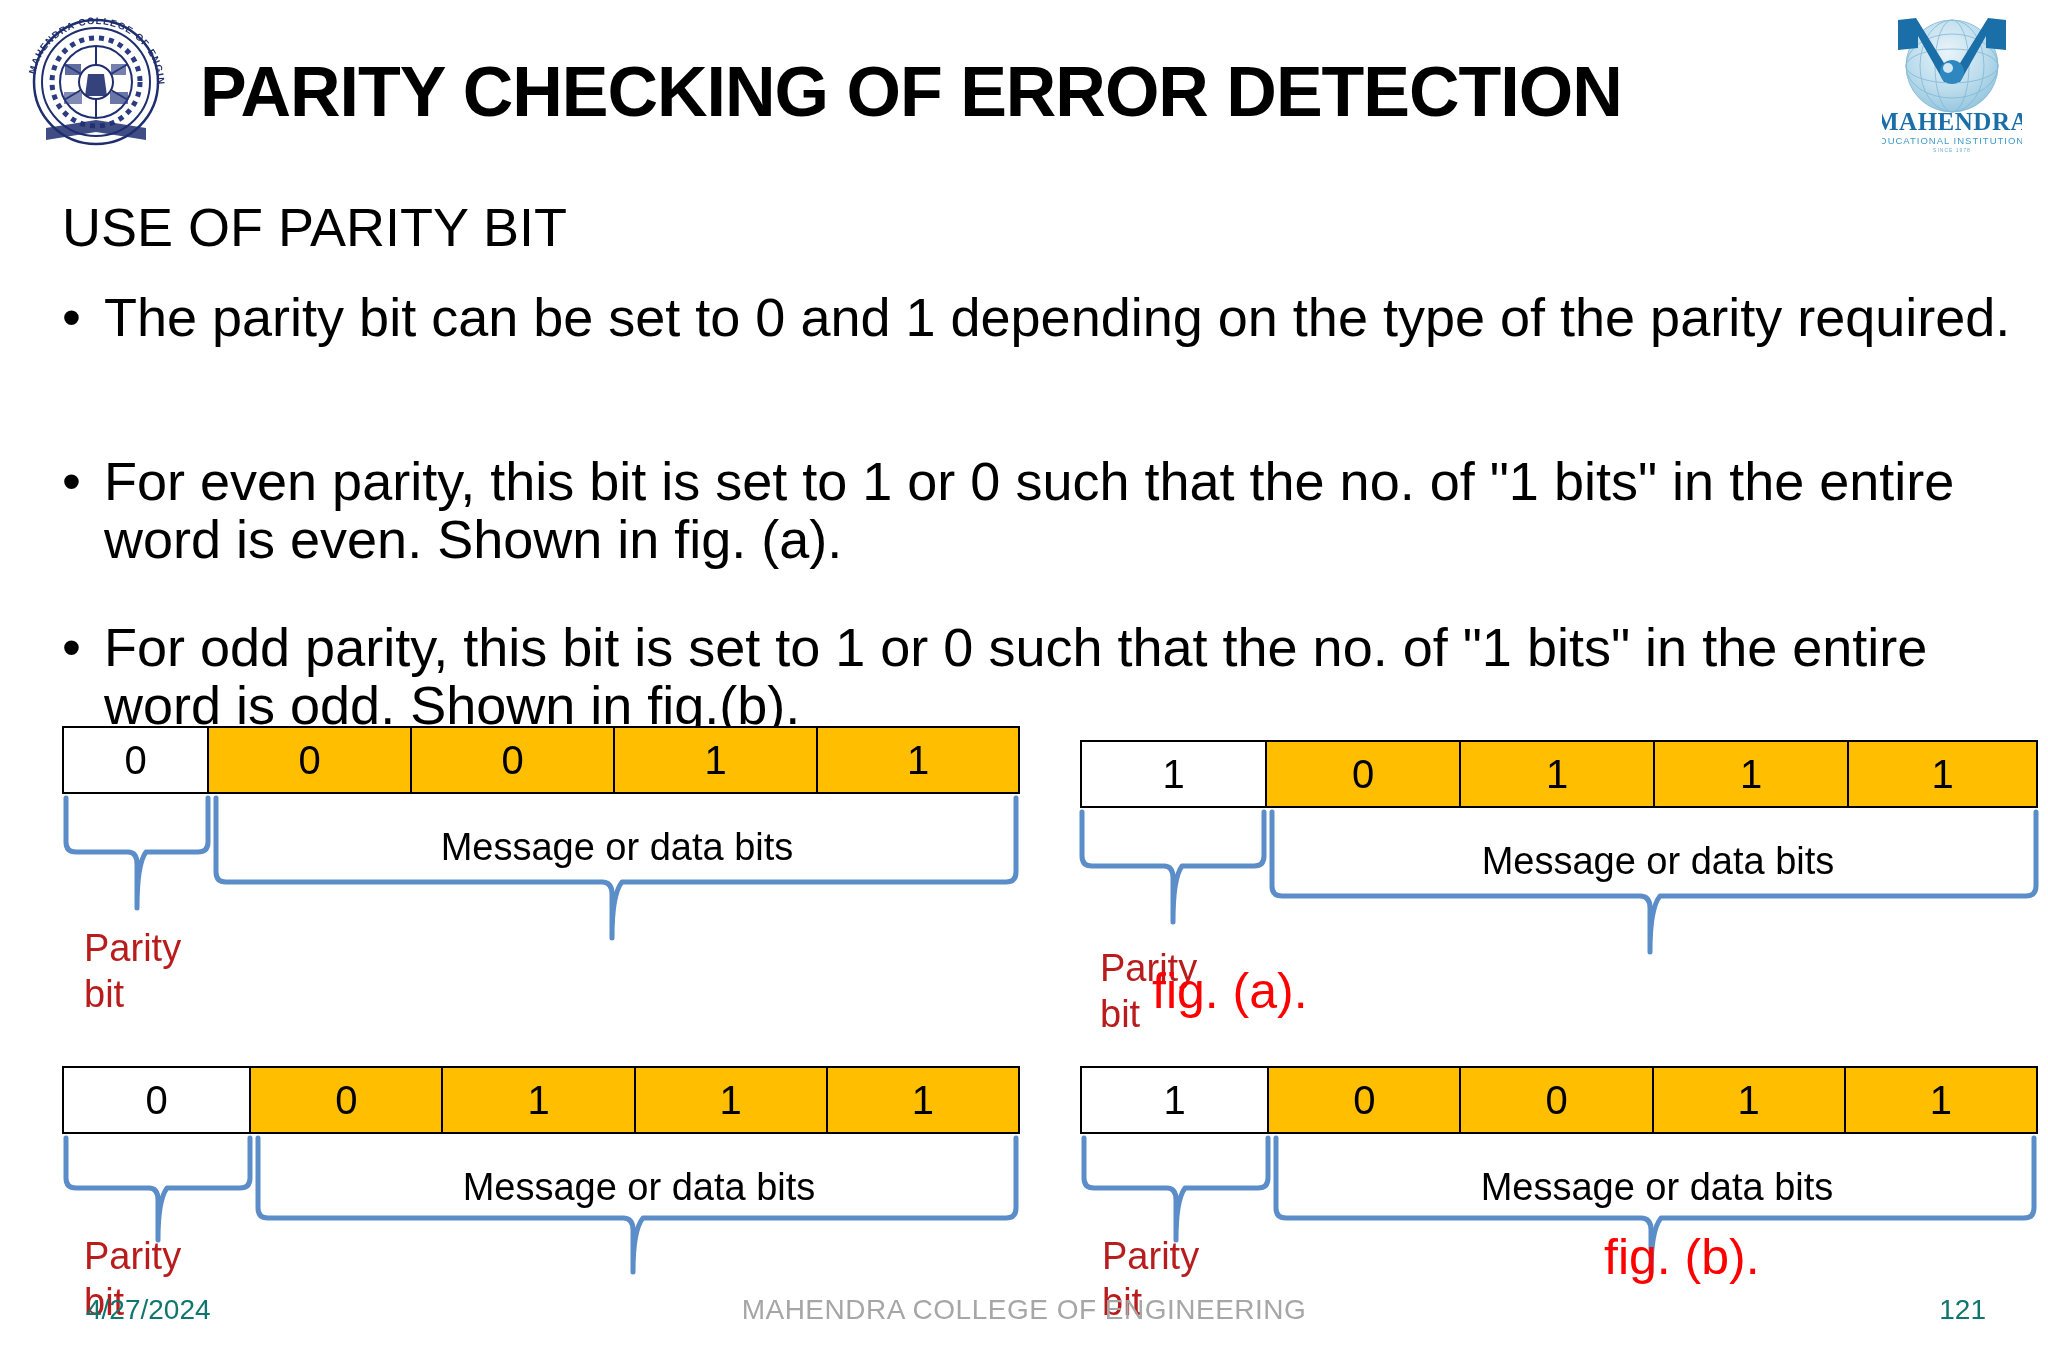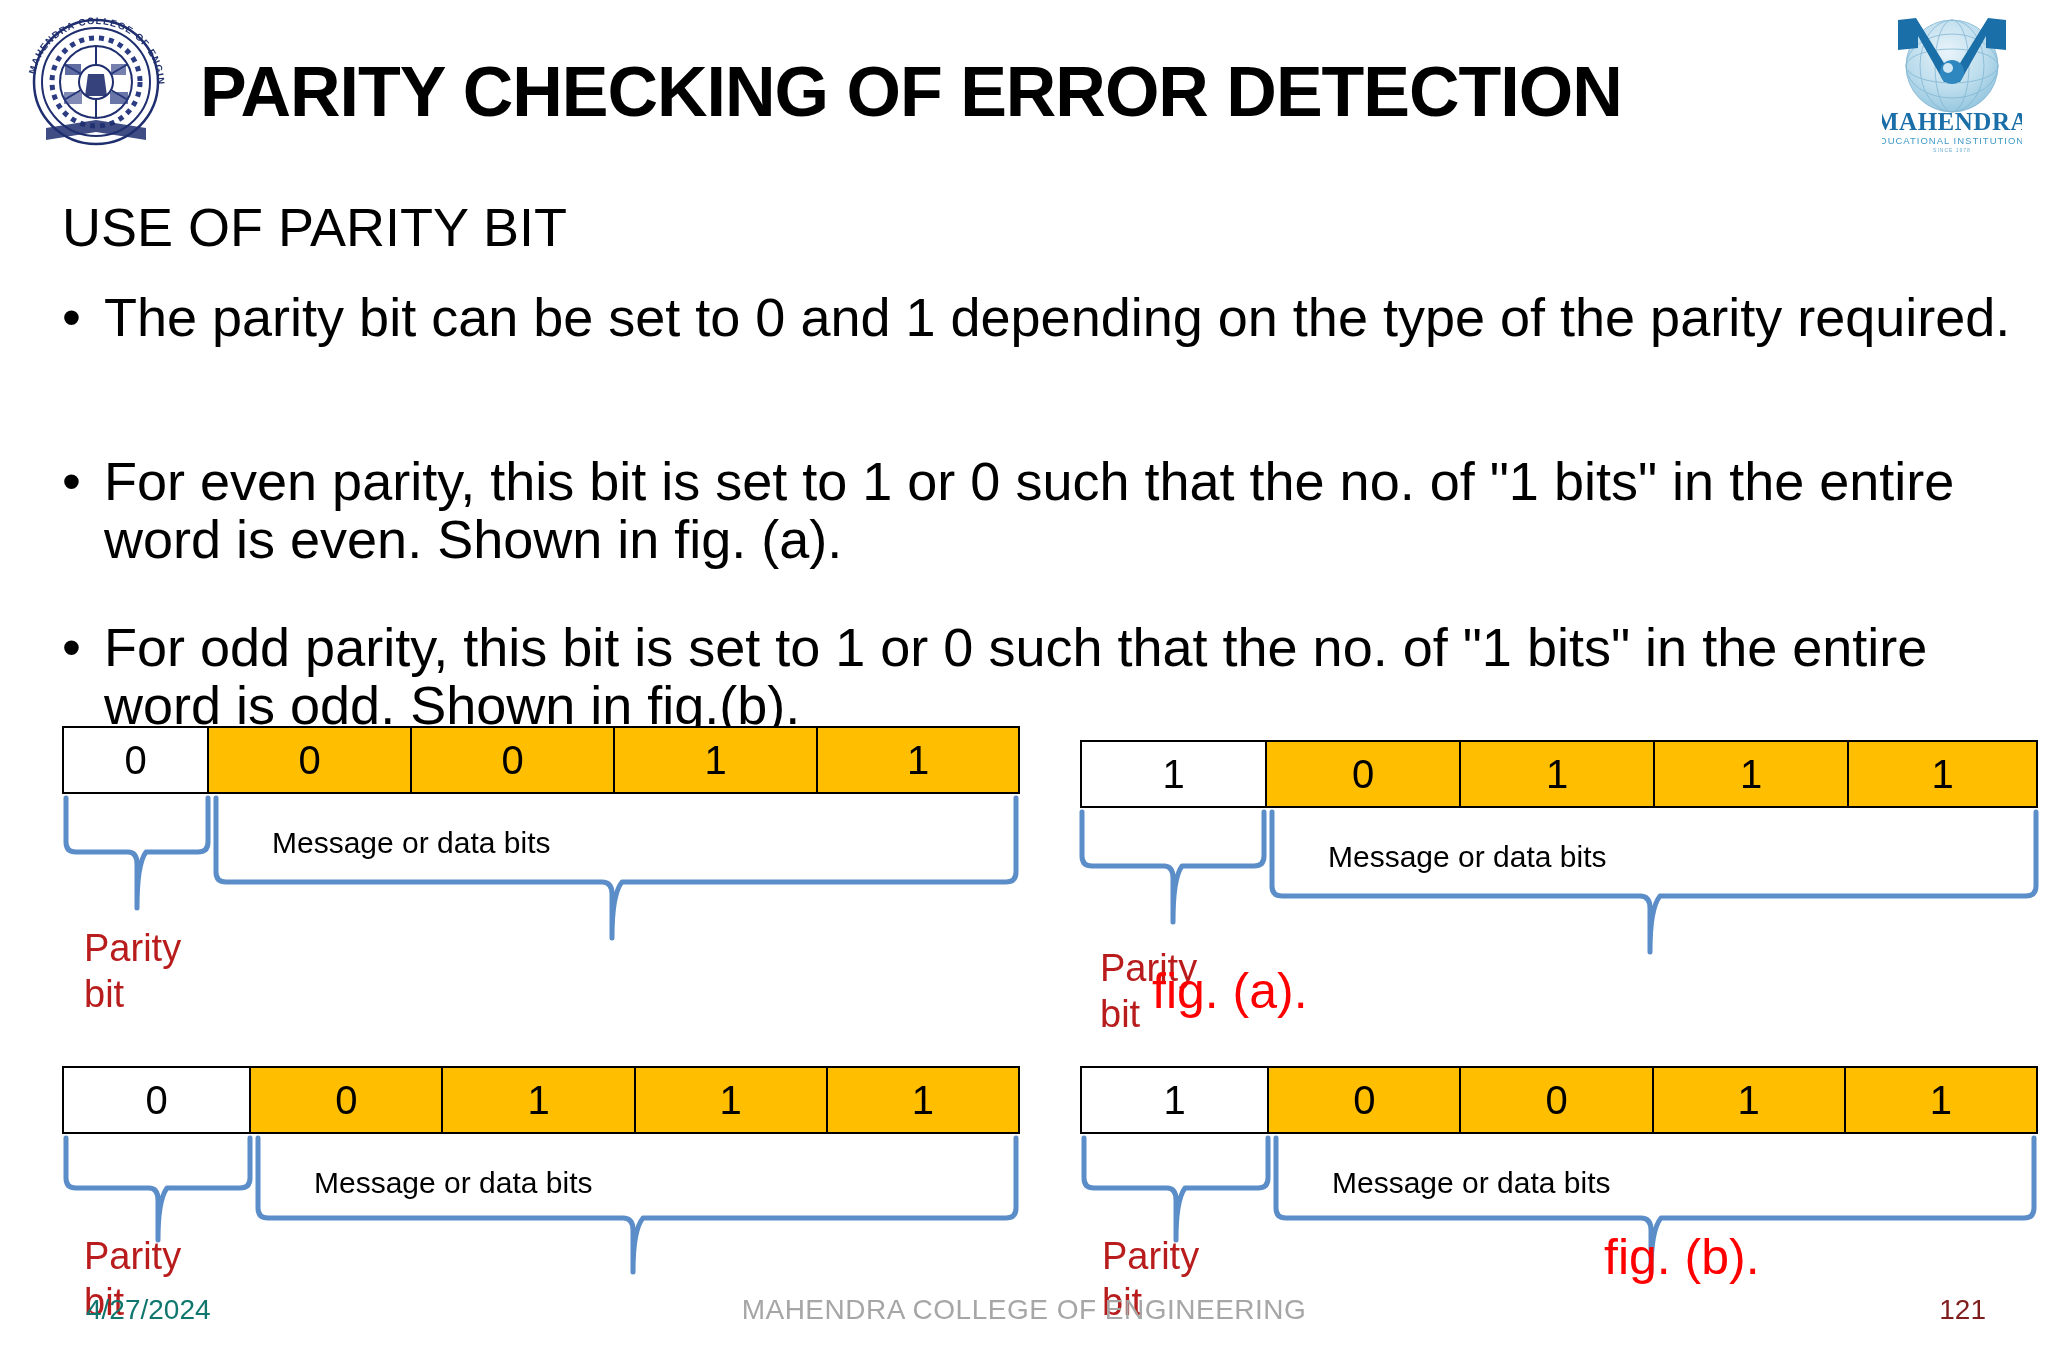"Message or data bits" .msg-label { font-size: 30px -> 38px; text-align: left -> center }
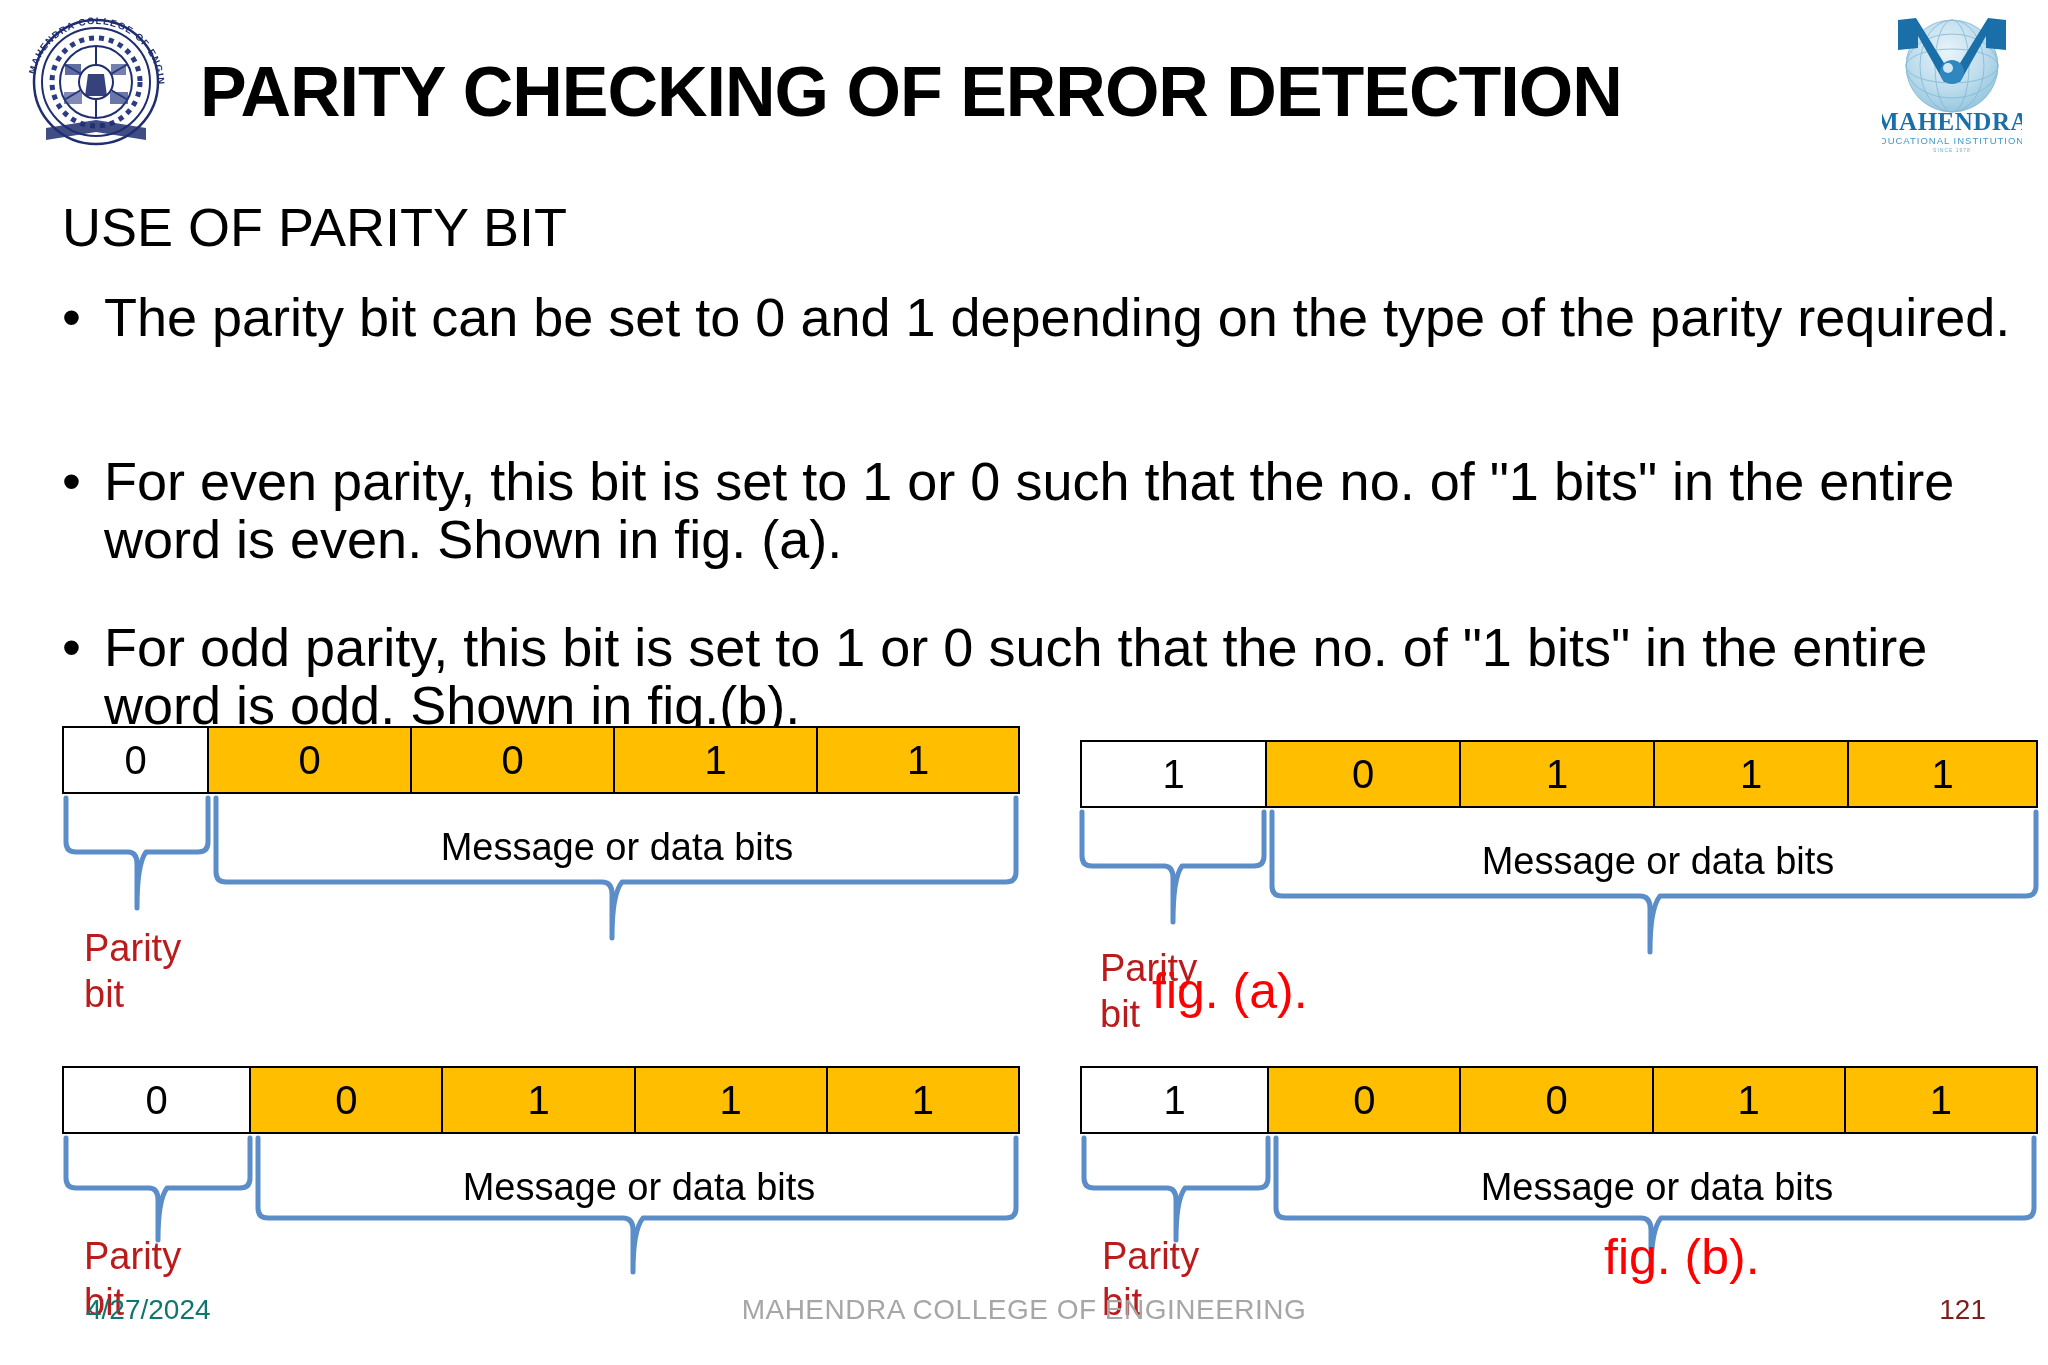"121" .footer-page { color: #7f1d1d -> #0f766e }
